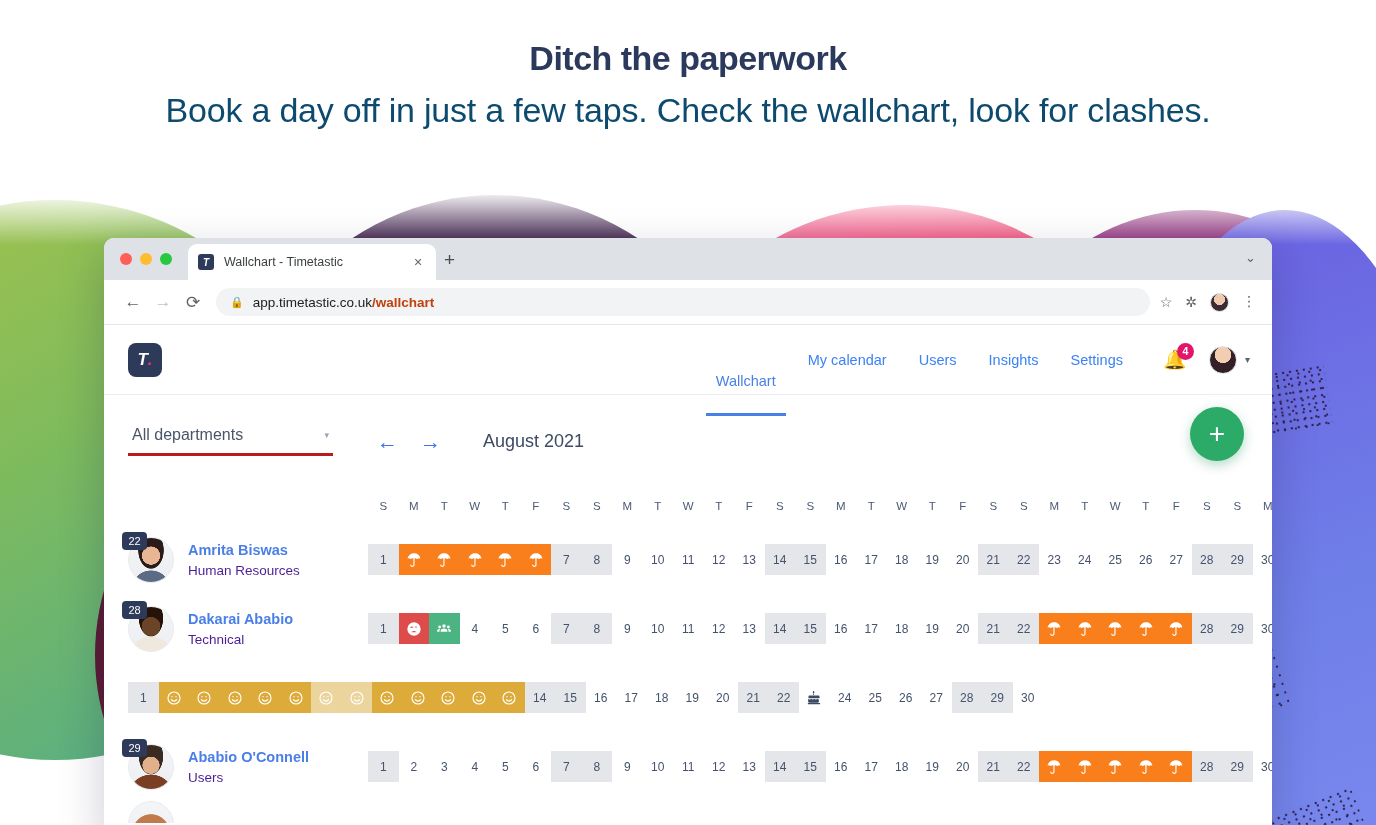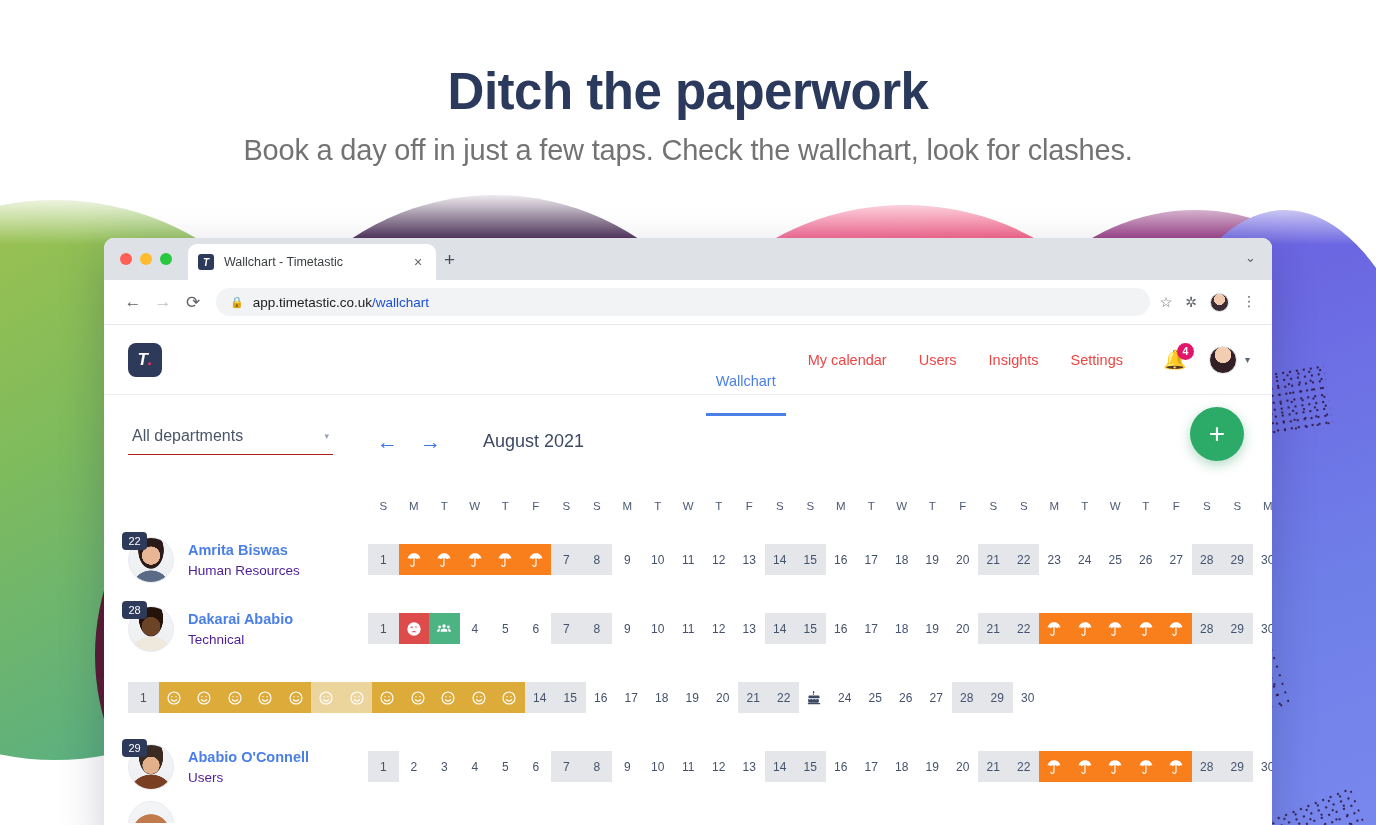"Ditch the paperwork" .hero-title { font-size: 51px -> 34px; padding-top: 64px -> 40px }
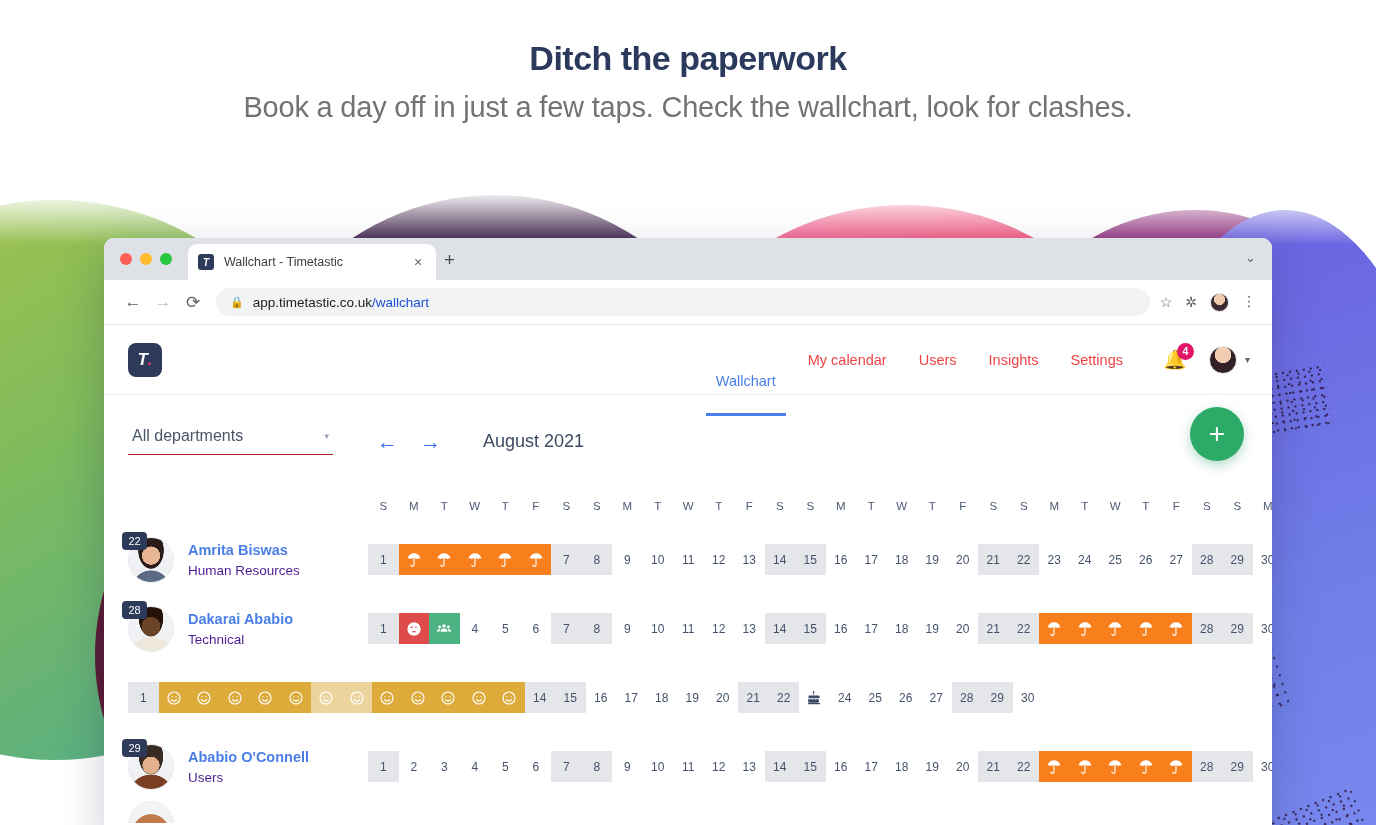"Book a day off in" .hero-sub { color: #737373 -> #0c4a6e; font-size: 29px -> 34px }
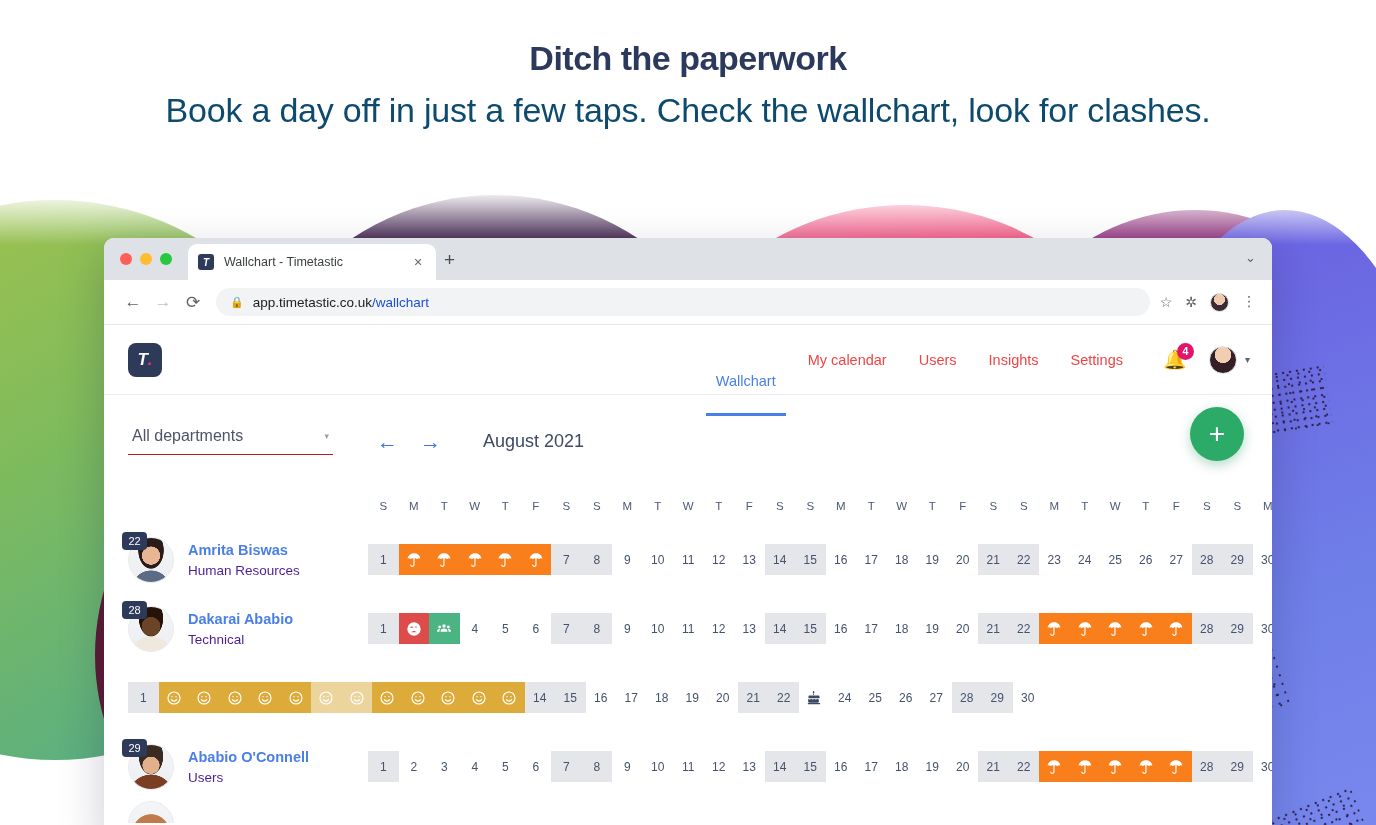"/wallchart" .url .dim { color: #1d4ed8 -> #c2410c; font-weight: none -> bold }
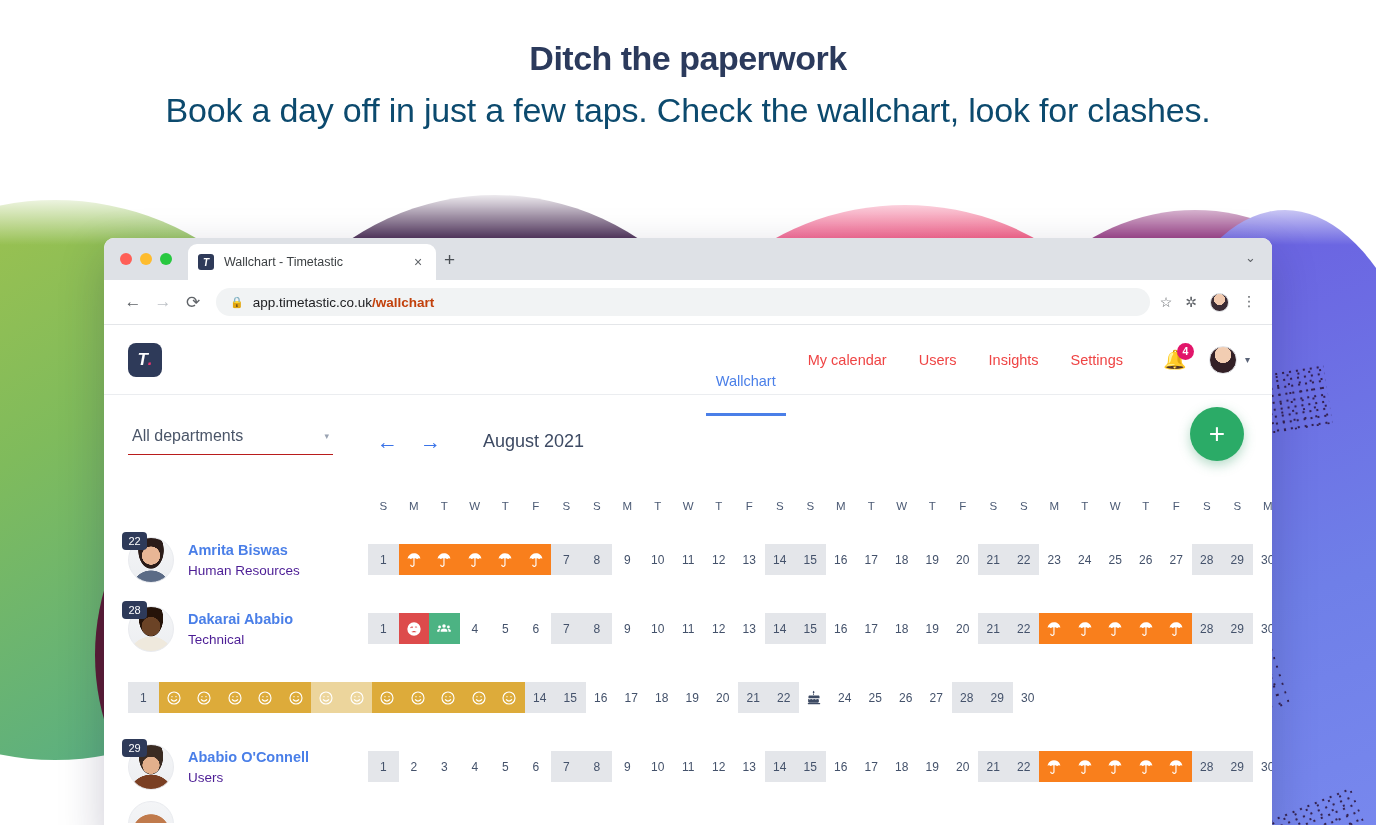"My calendar" .navlink { color: #ef4444 -> #3b82f6 }
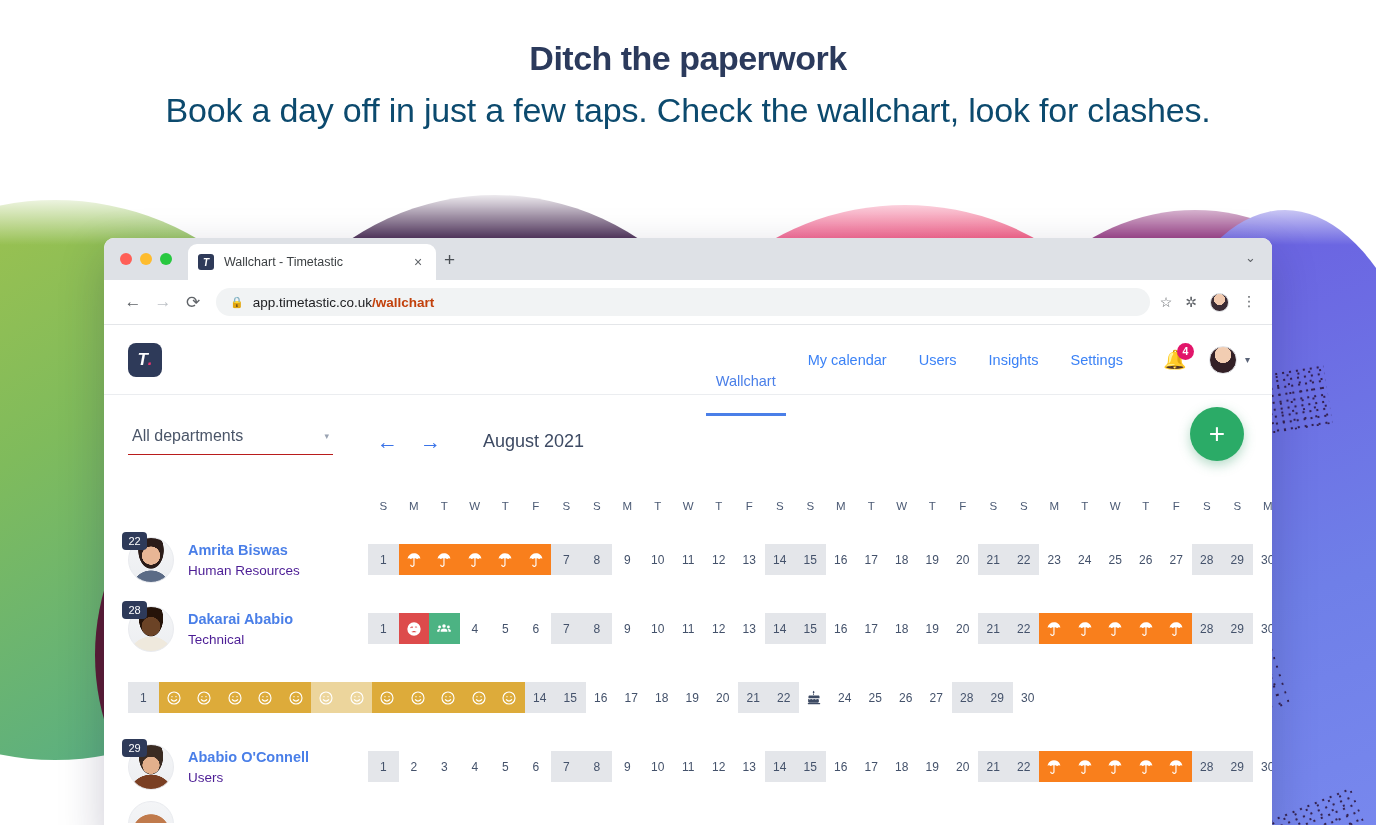"All departments" .dept { border-bottom: 1px solid #b91c1c -> 3px solid #b91c1c }
